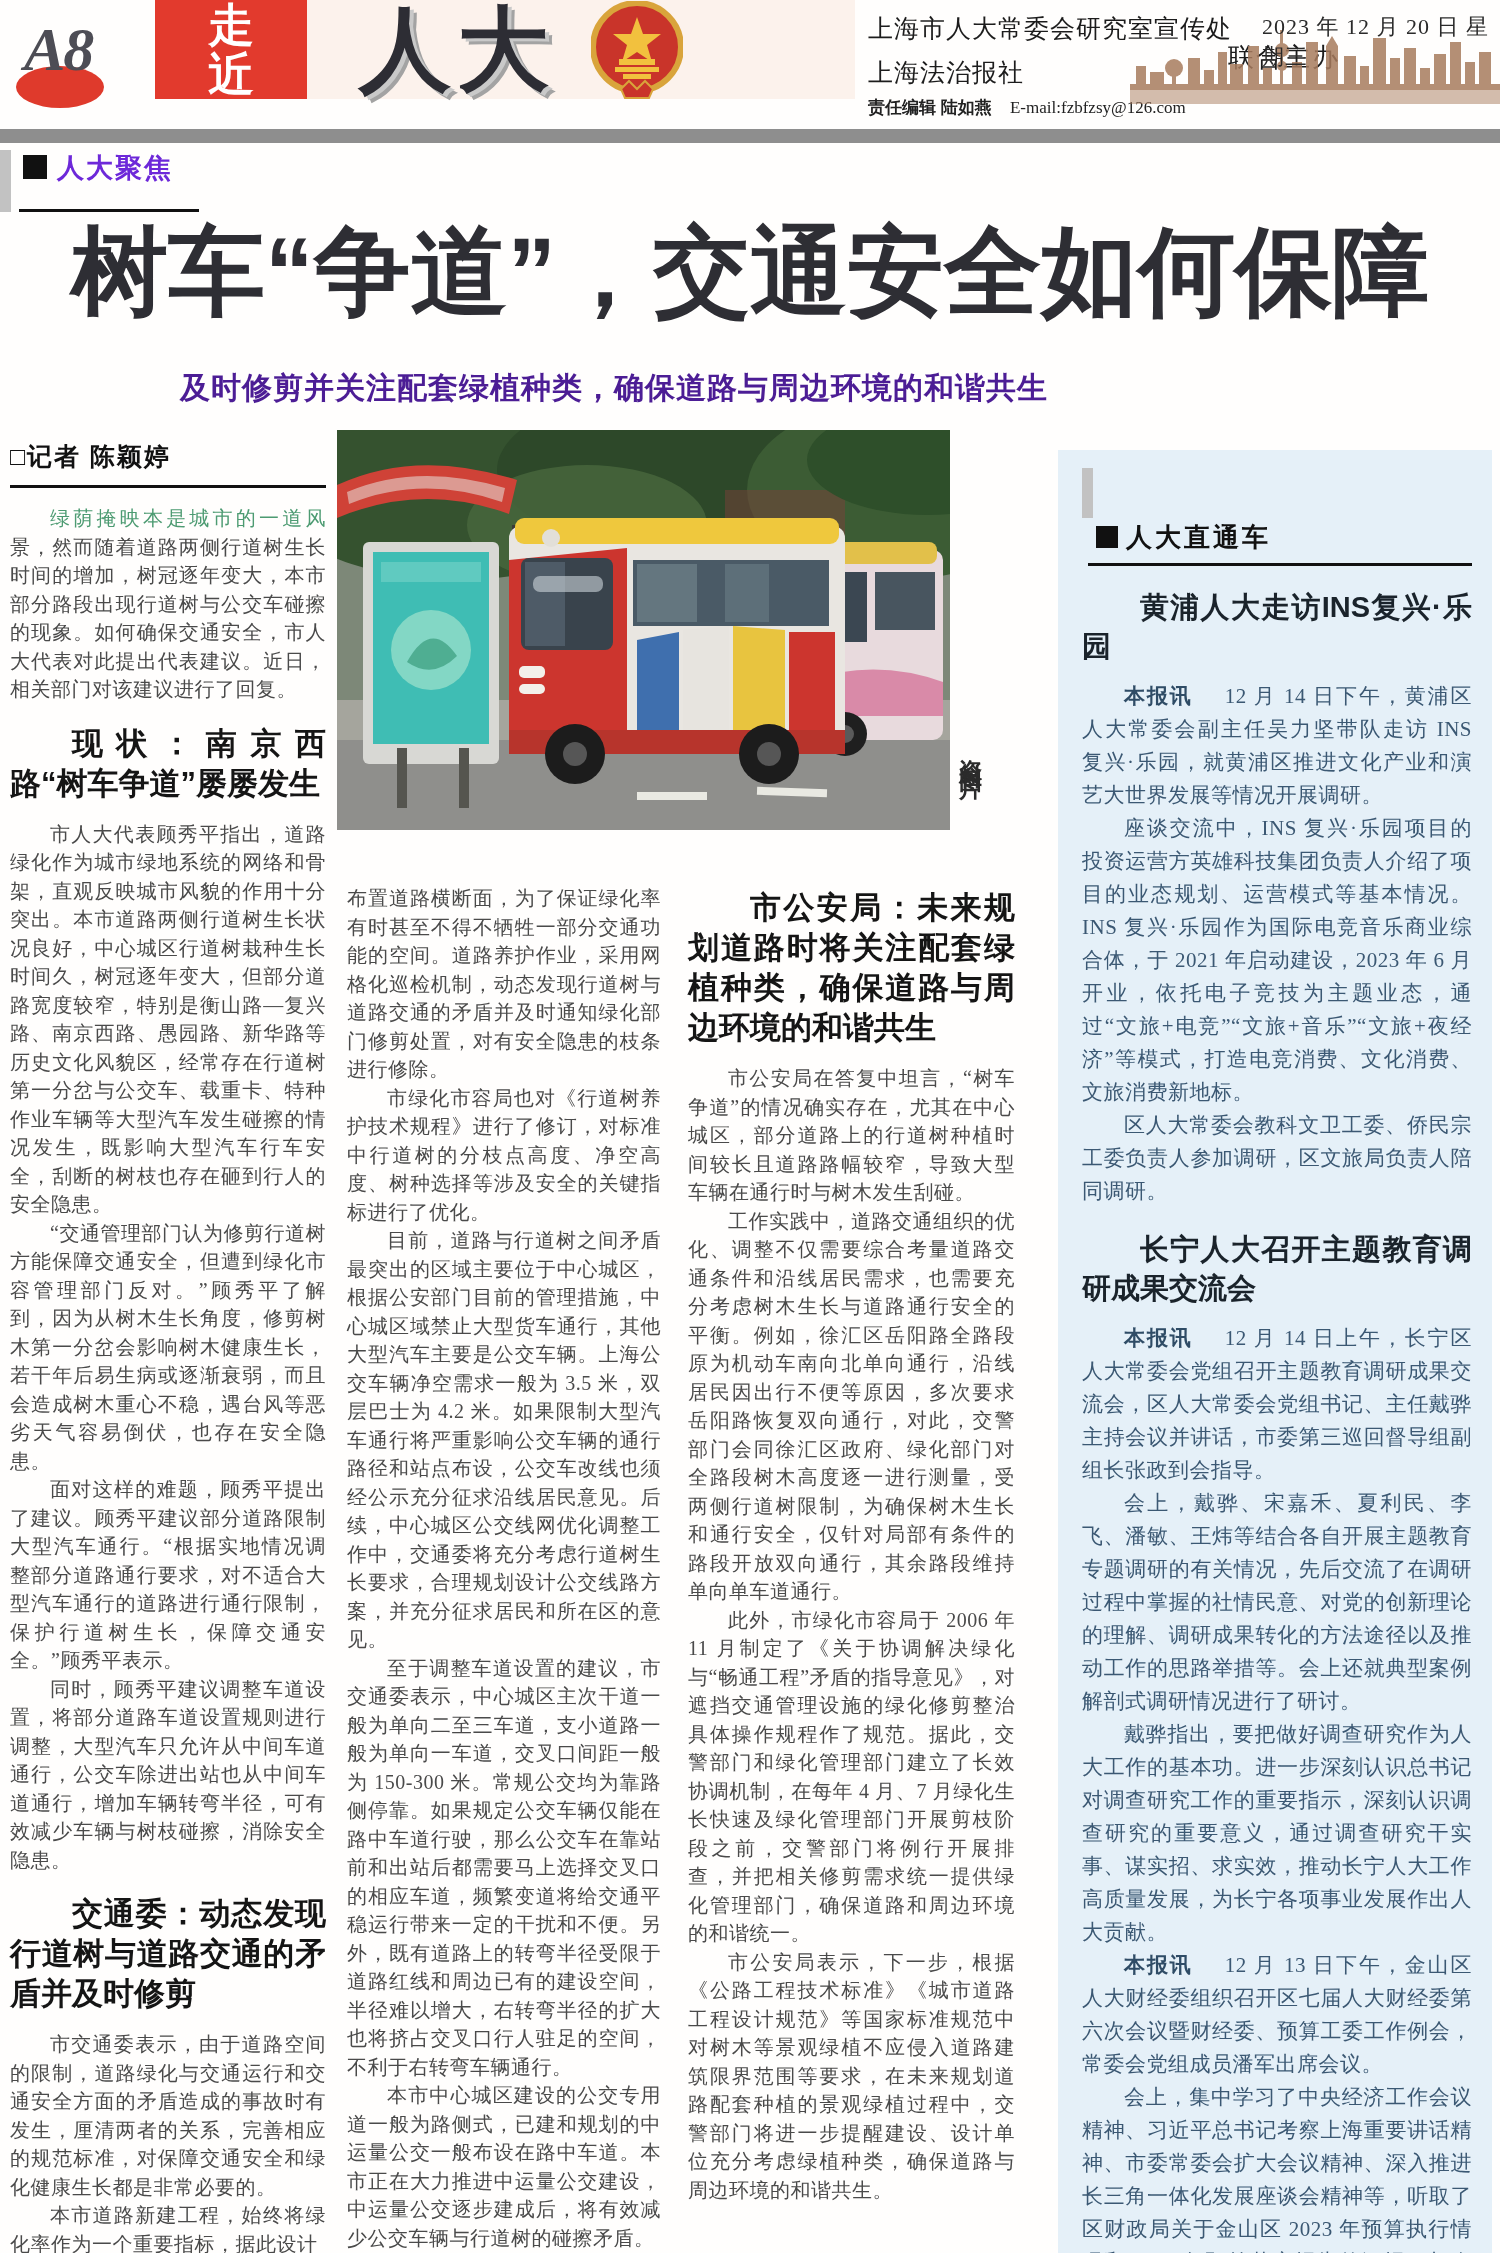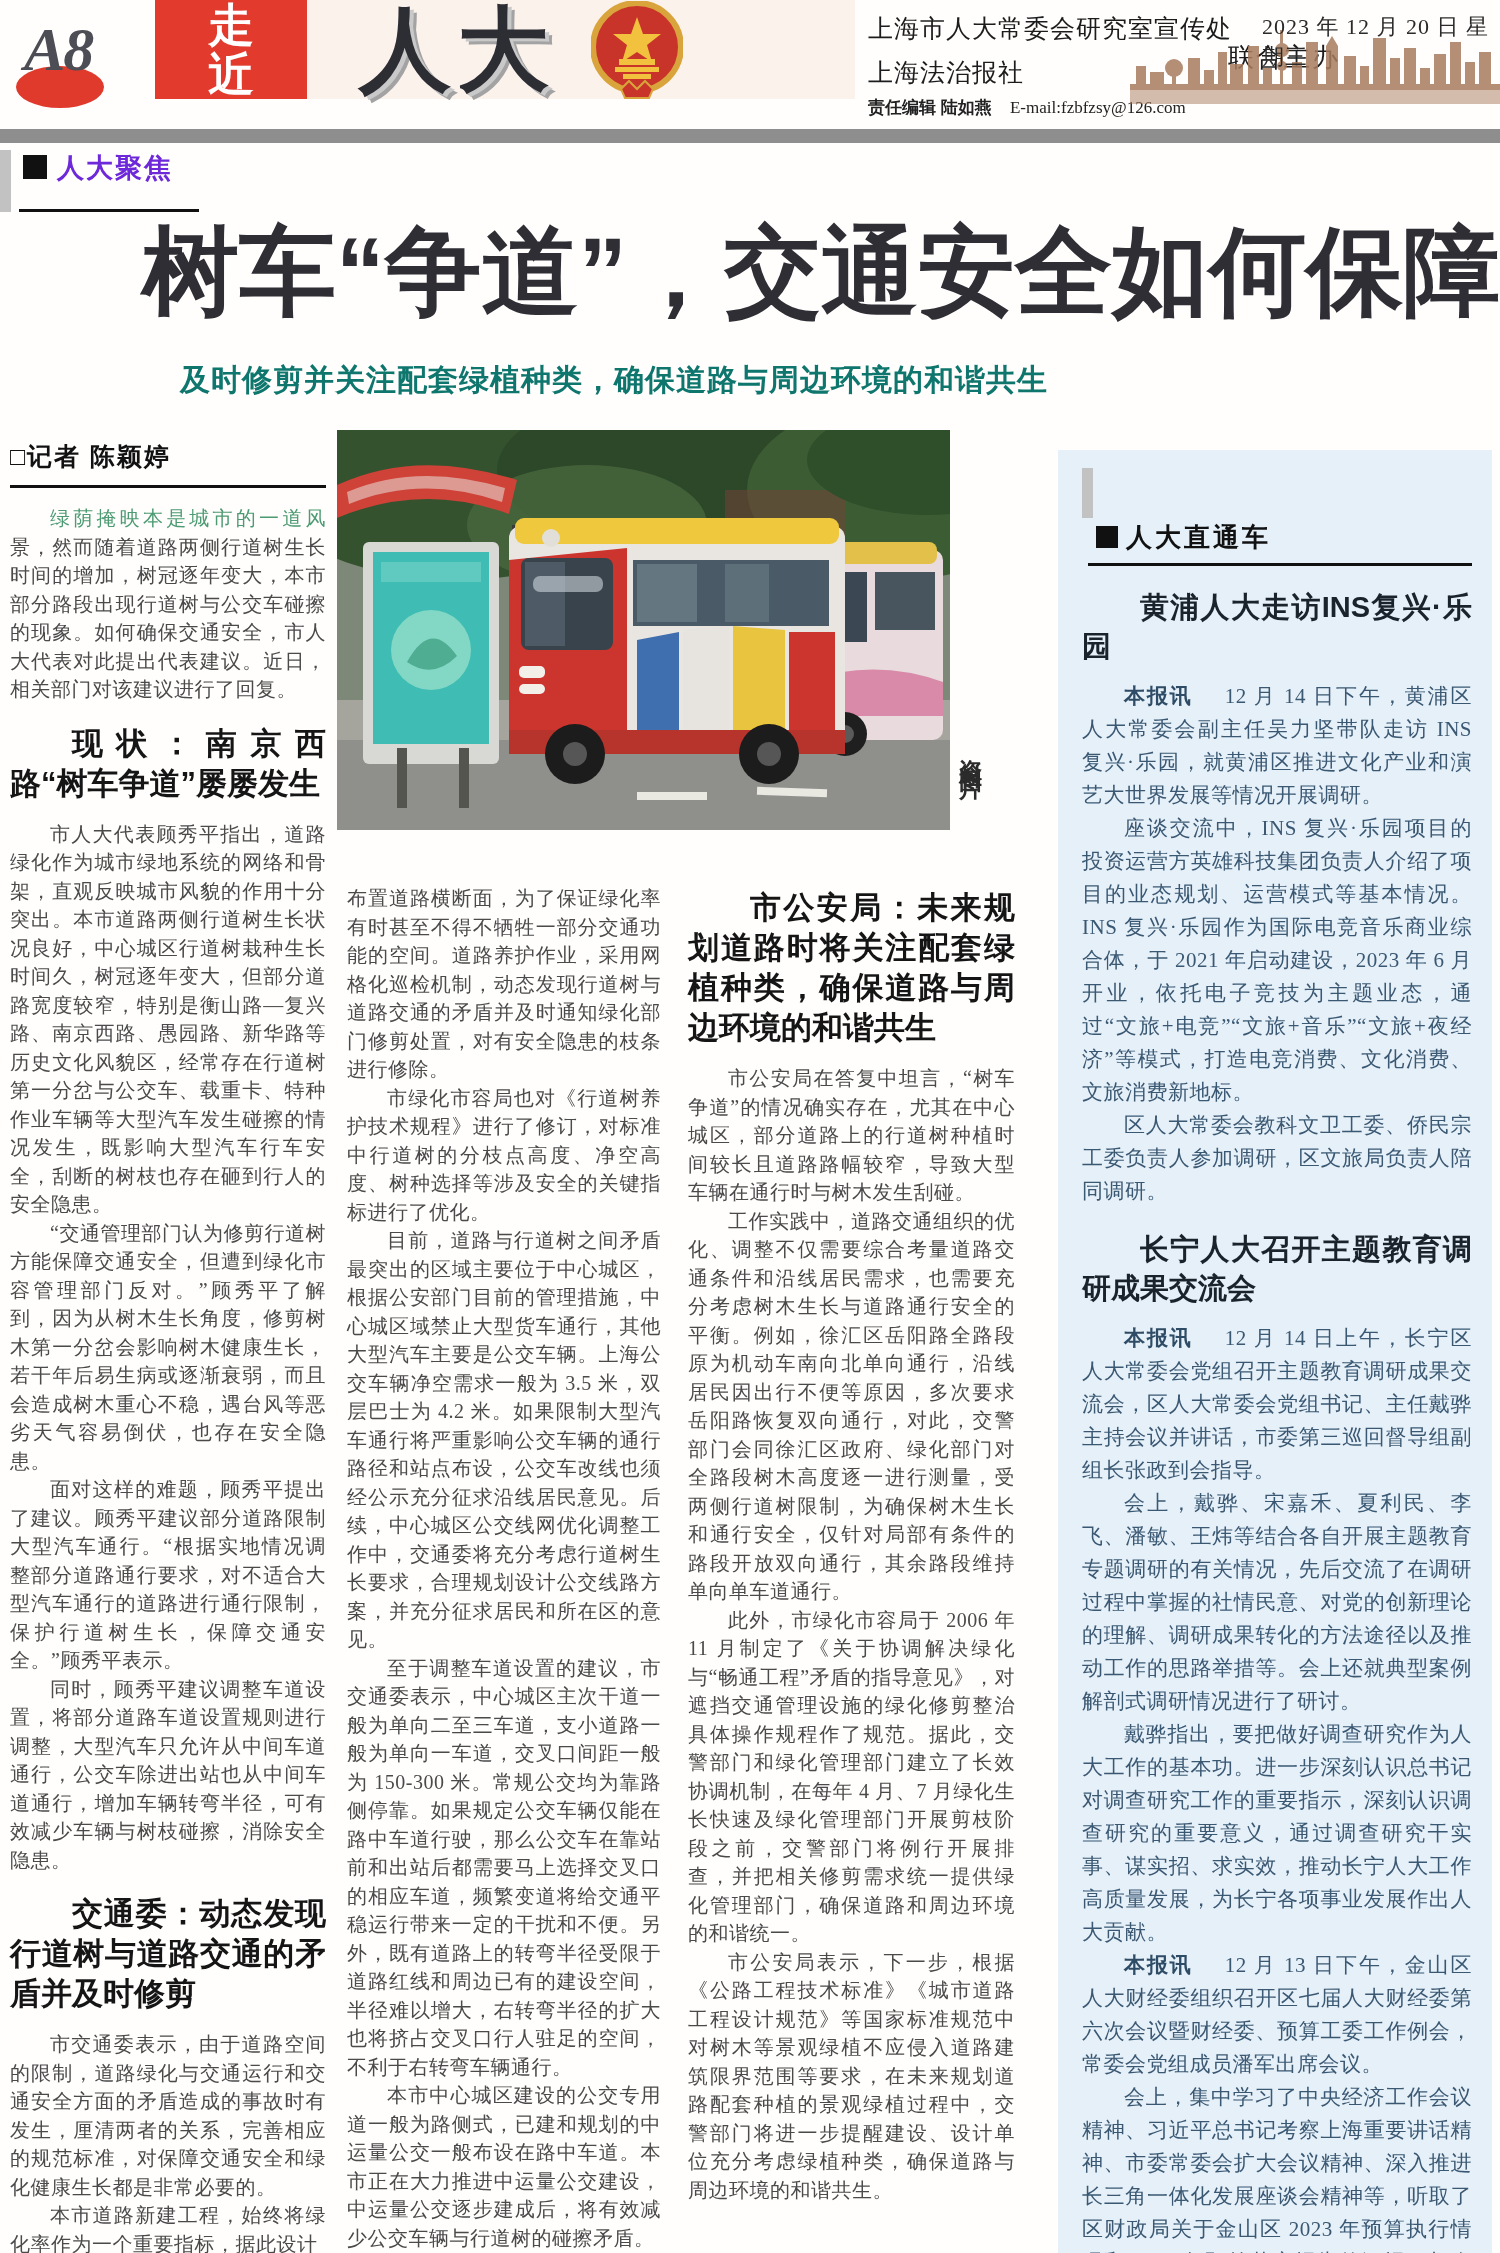"树车“争道”，交通安全如何保障" .headline { text-align: right -> center }
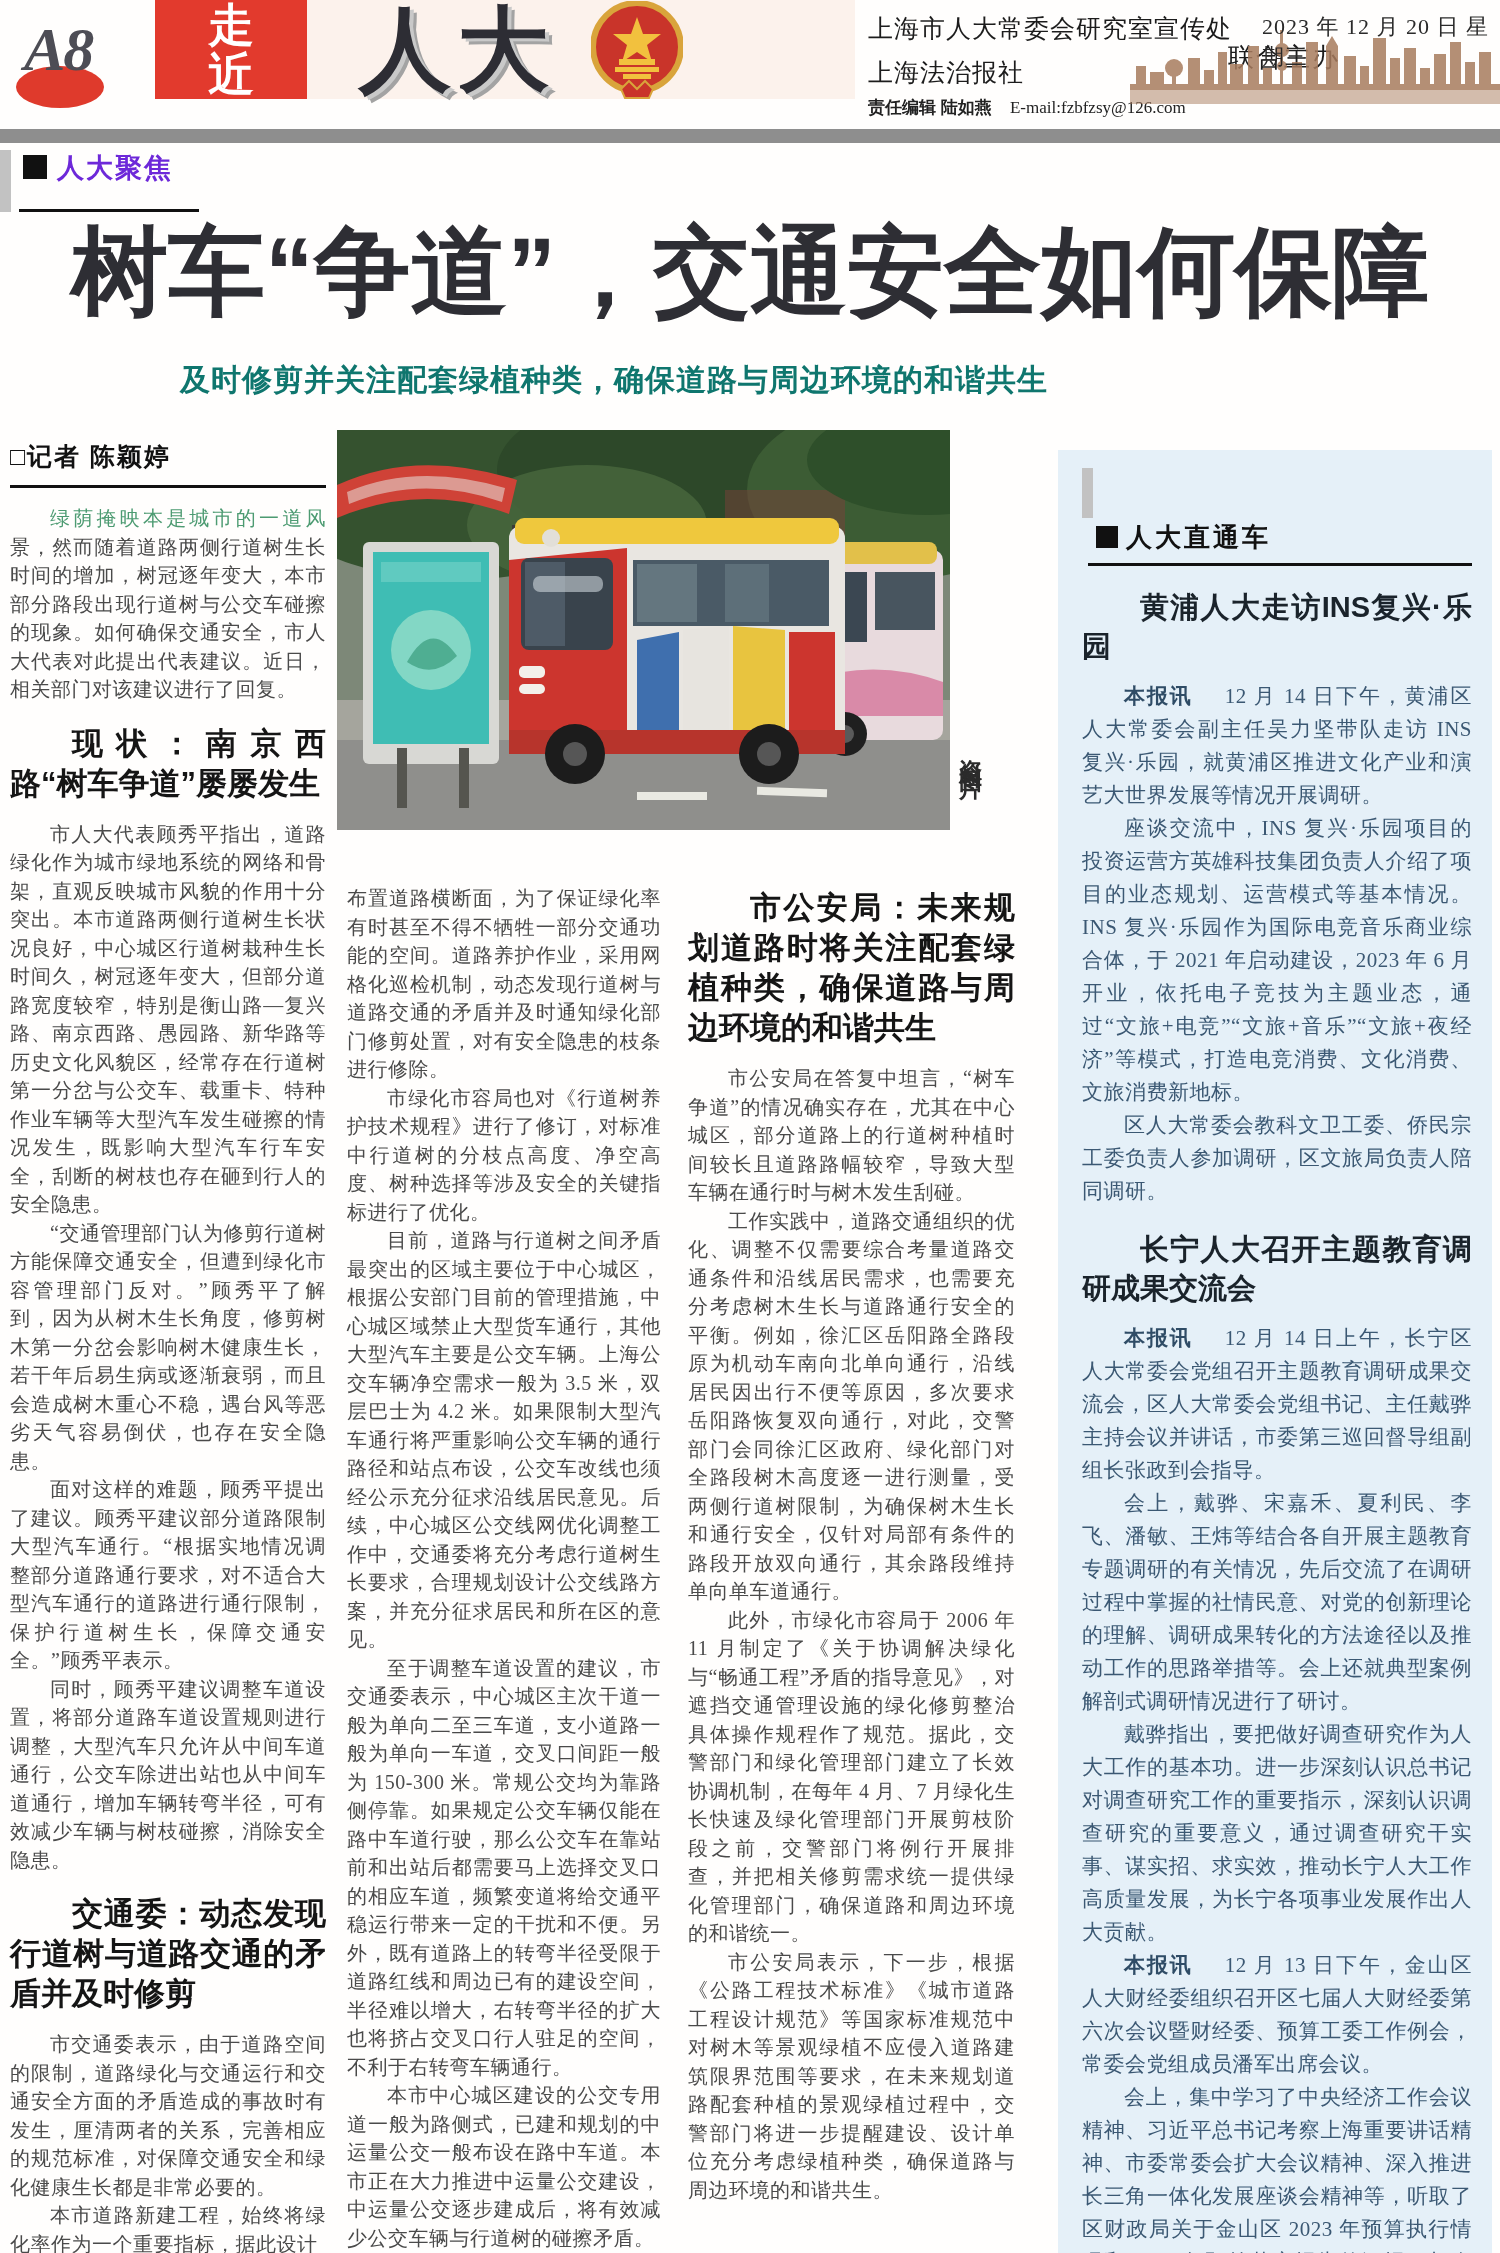"及时修剪并关注配套绿植种类，确保道路与周边环境的和谐共生" .subhead { color: #0f766e -> #4c1d95; top: 360px -> 368px }
